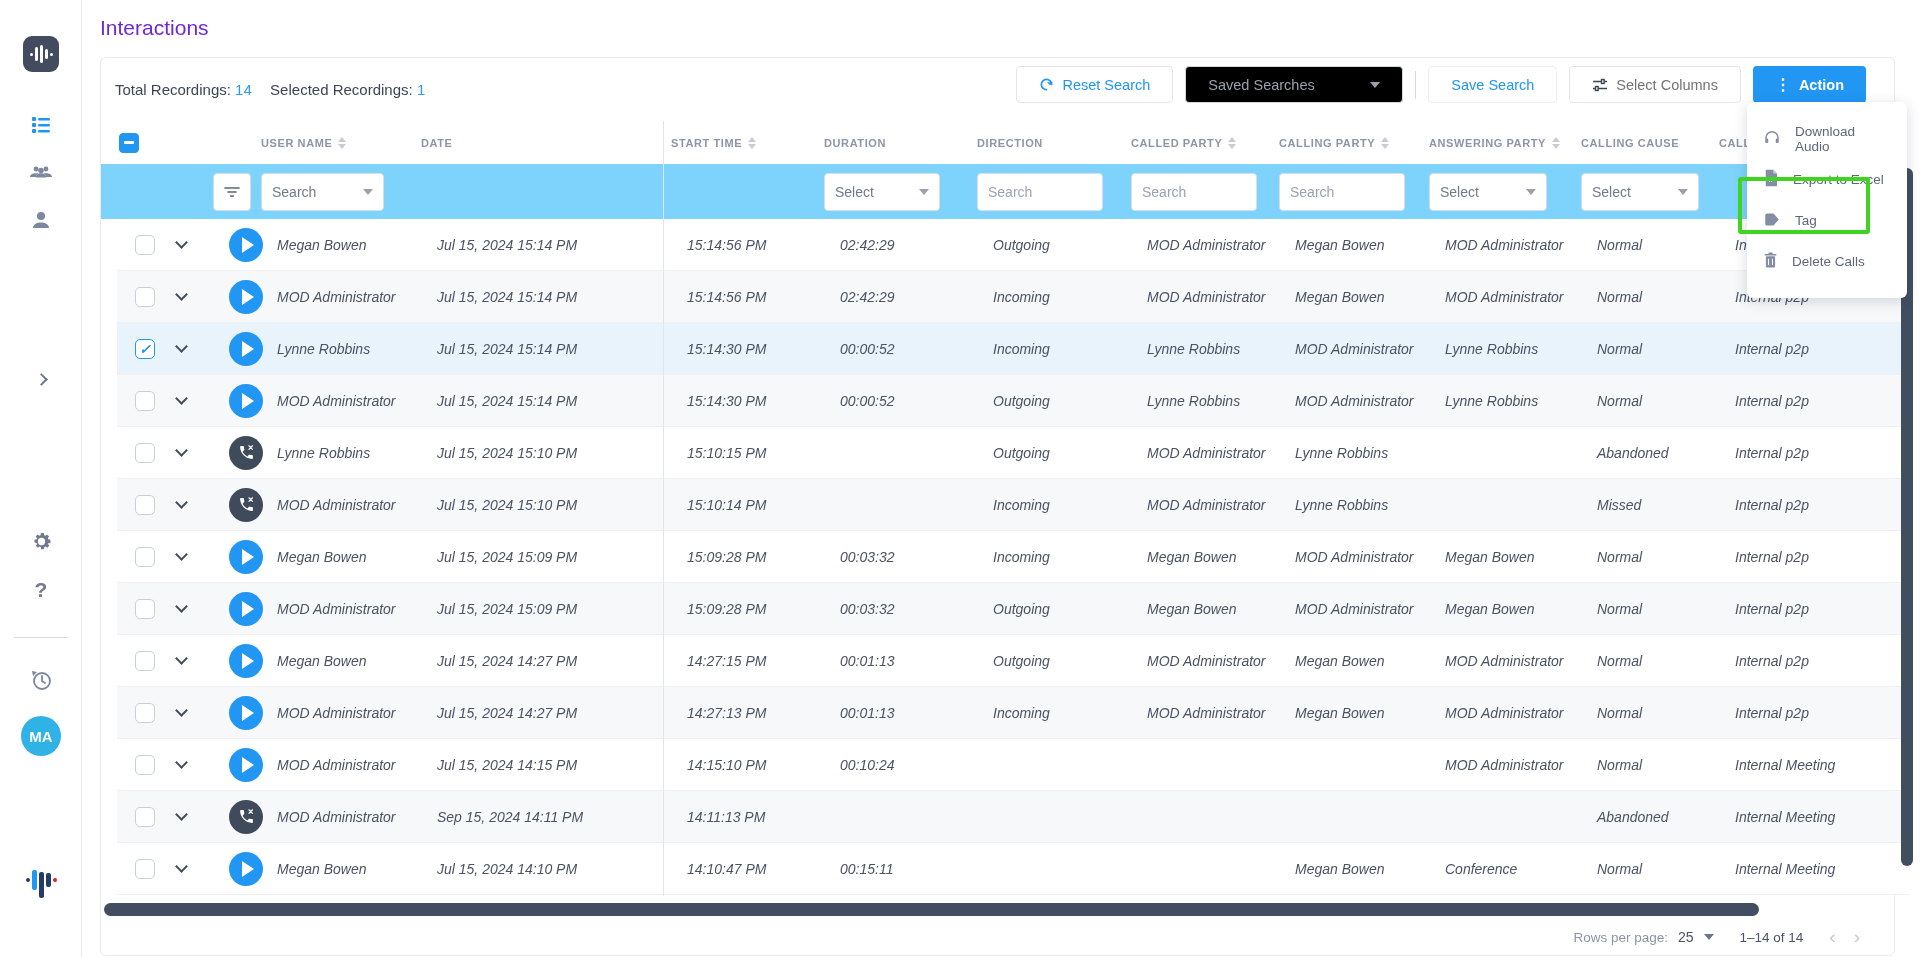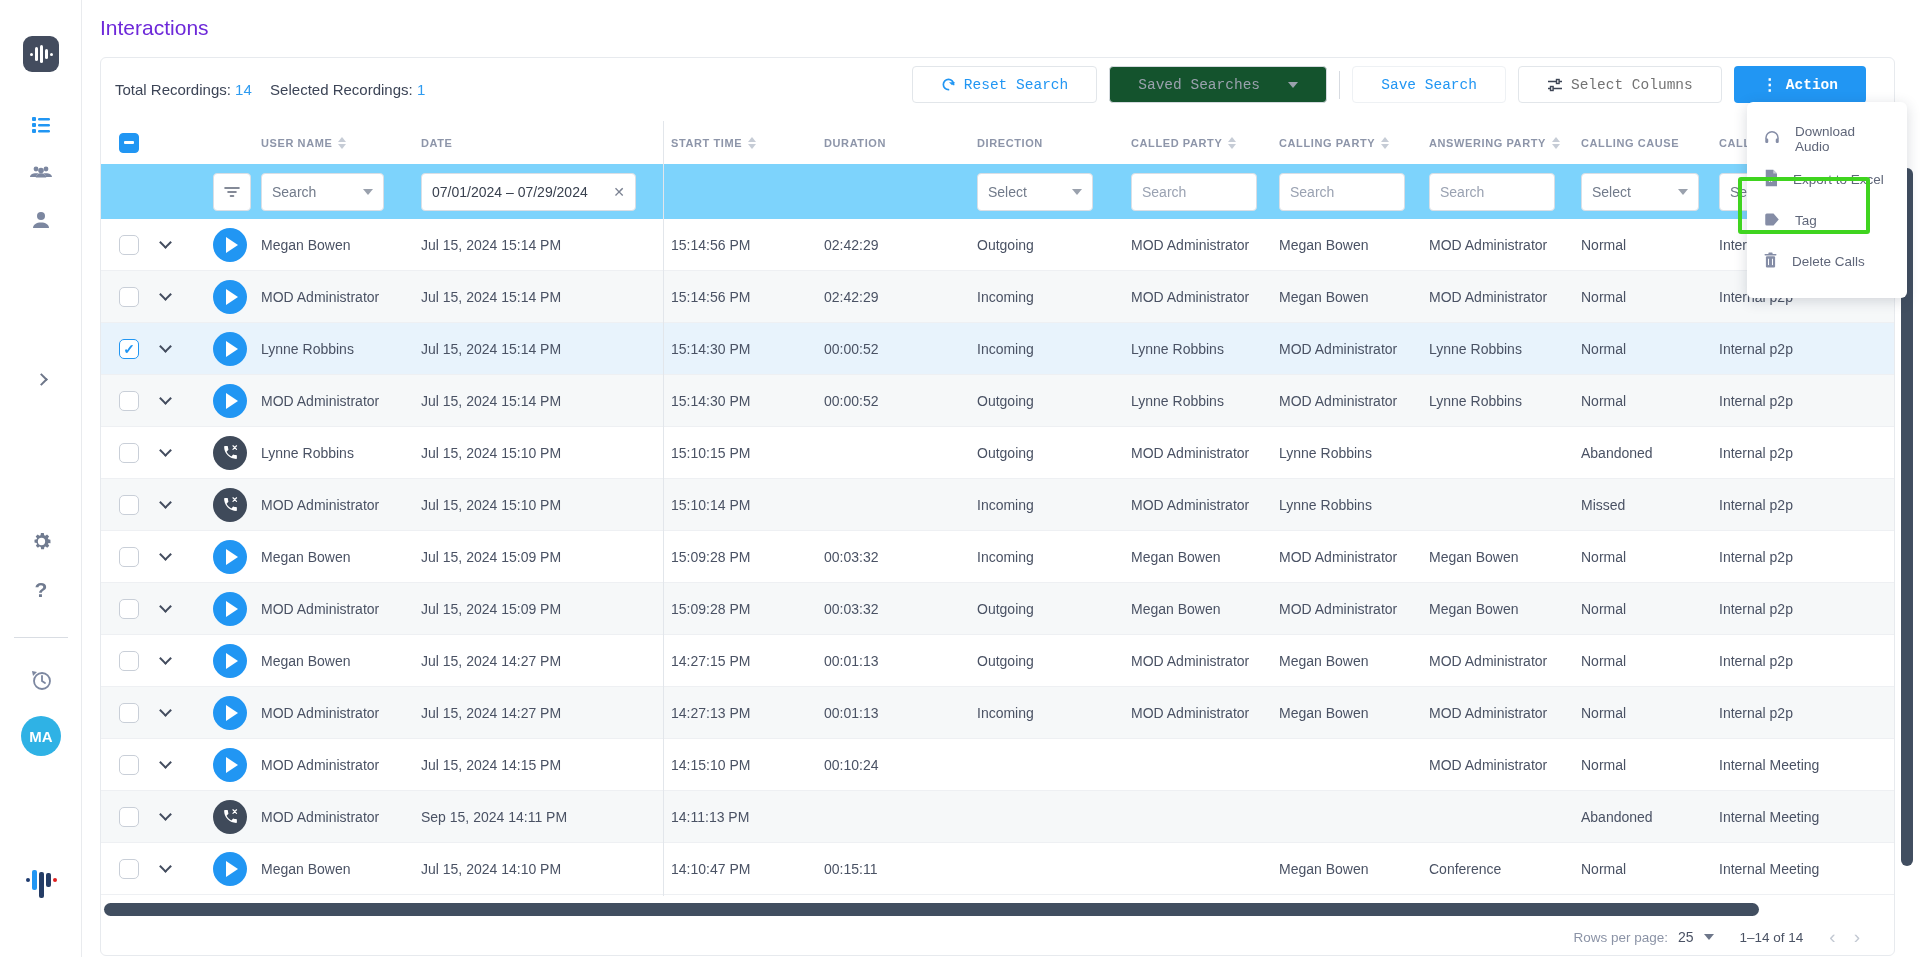"Reset Search" .btn { font-family: Liberation Mono, monospace -> none; padding: 0 28px -> 0 22px }
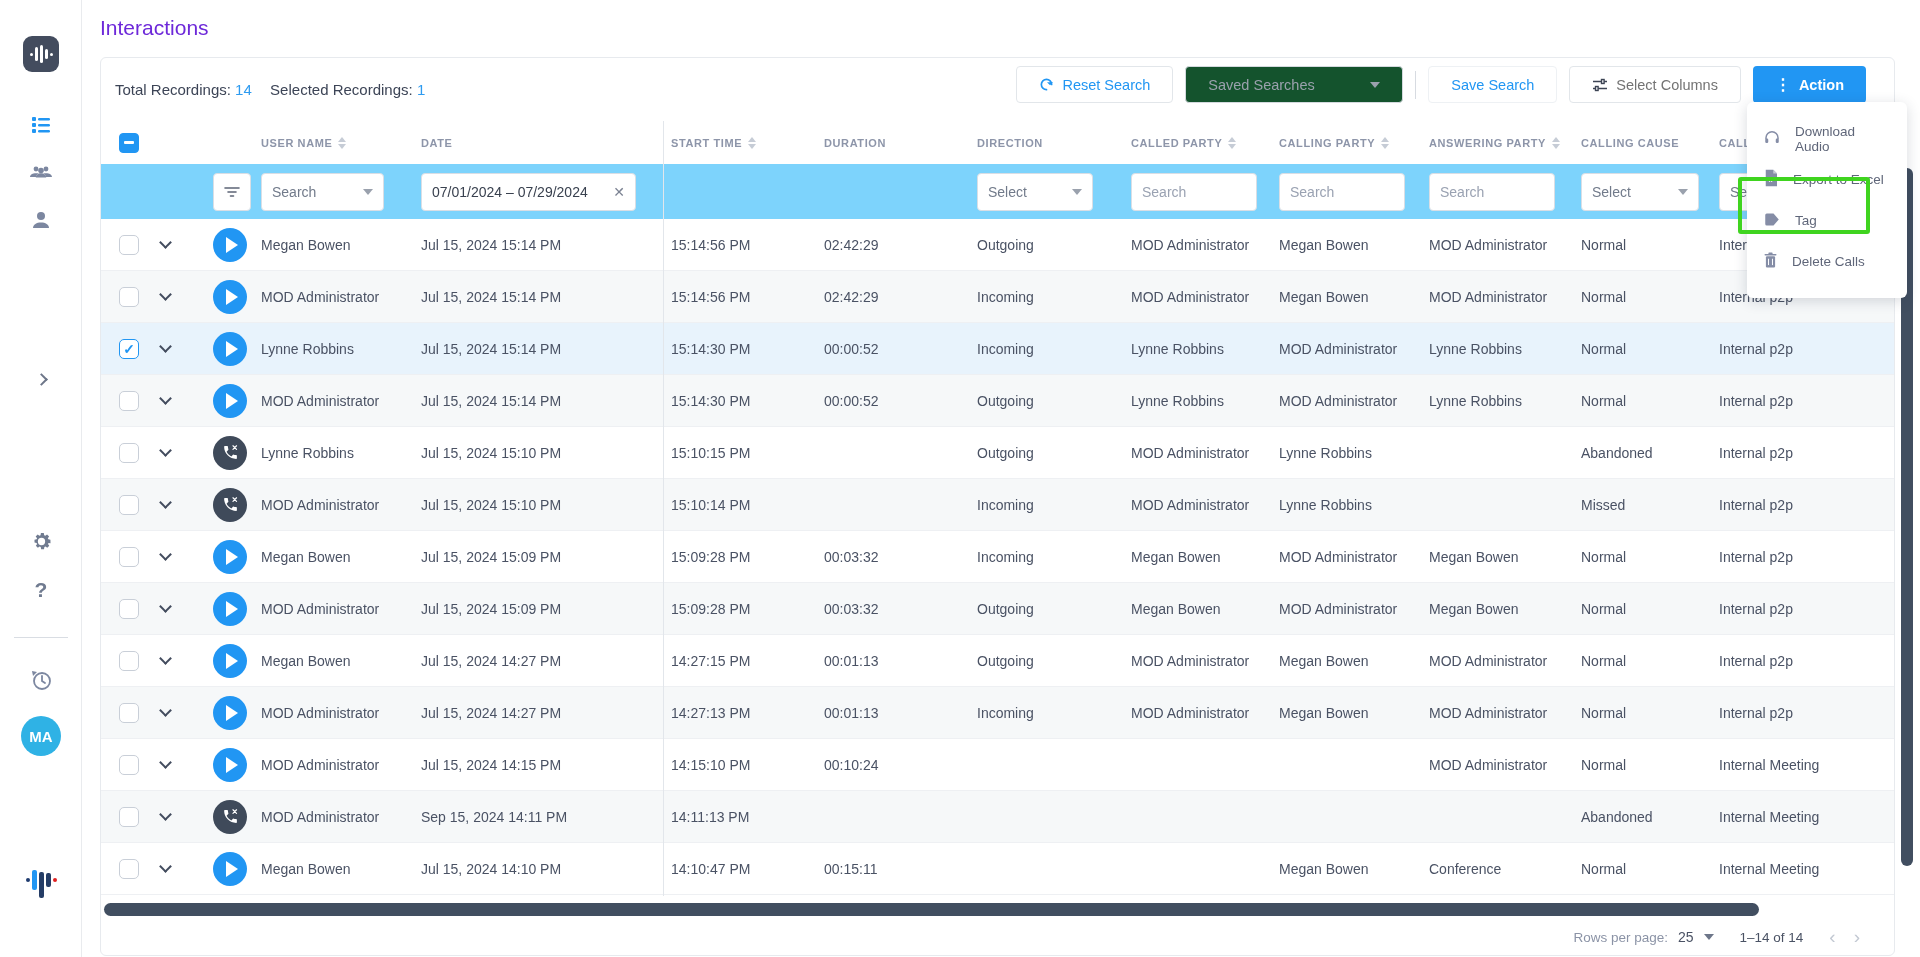"Saved Searches" .btn.dropdown { background: #14532d -> #000000 }
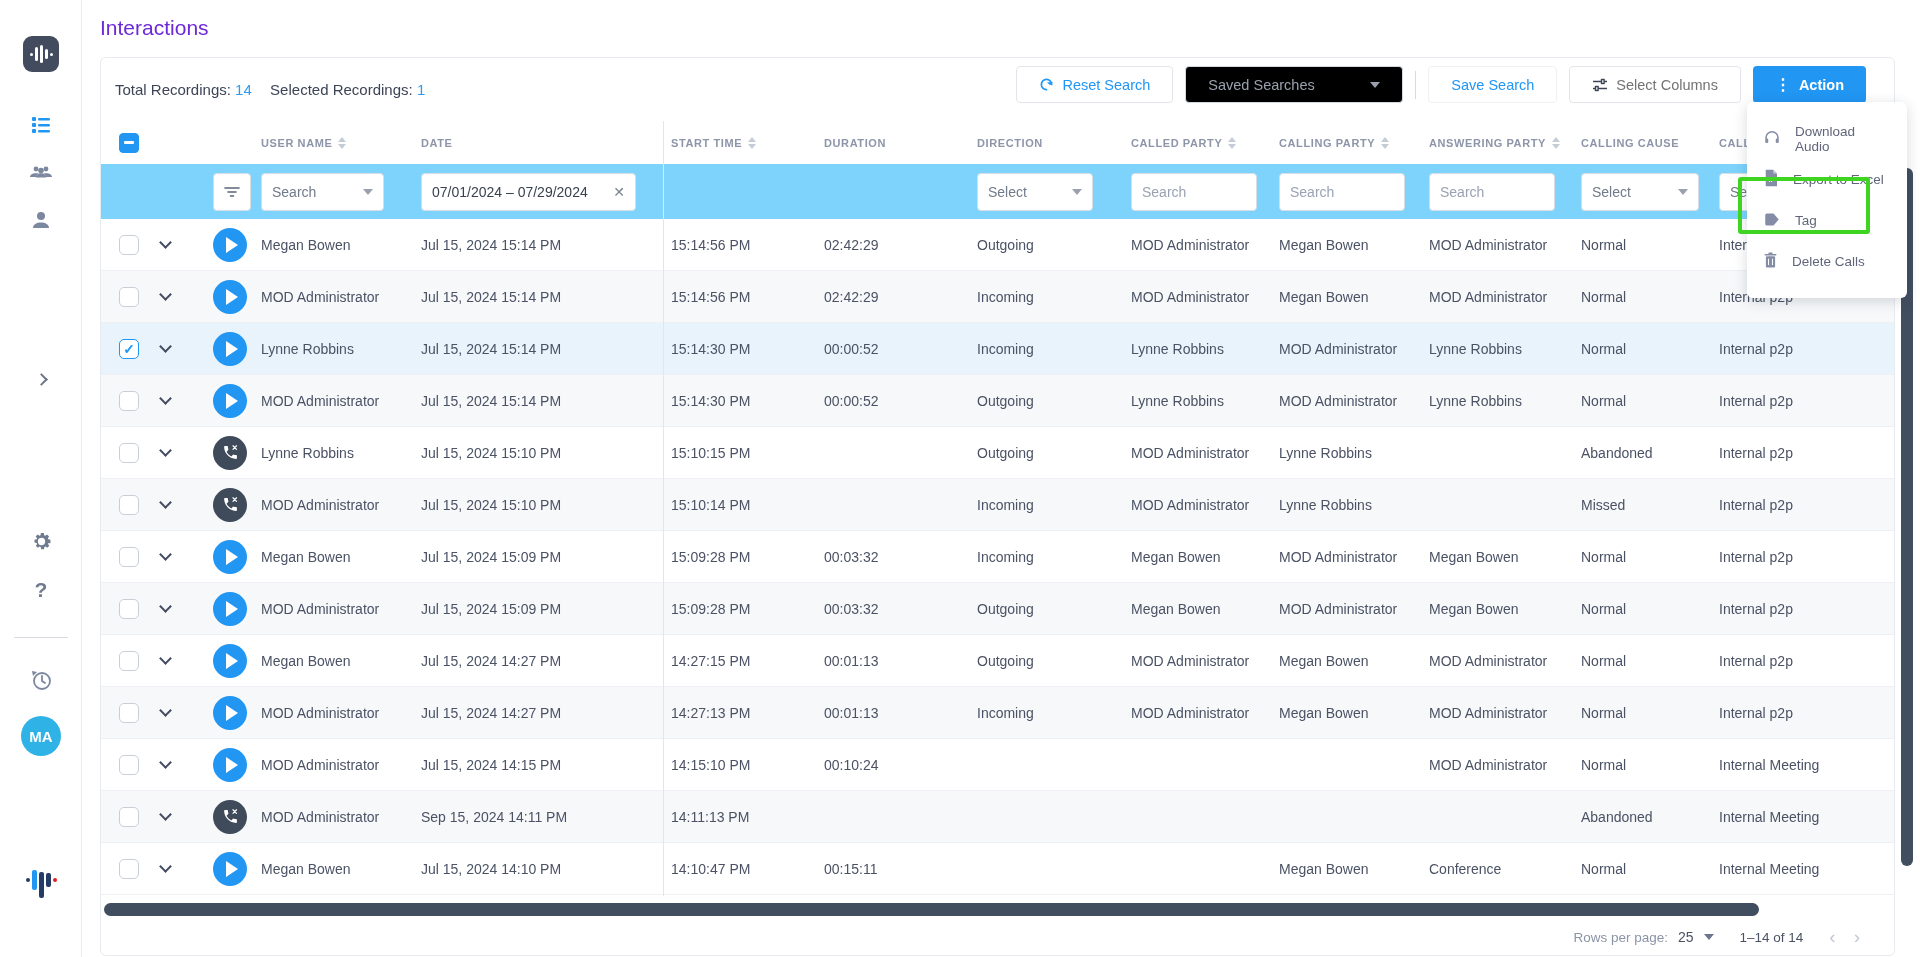"07/01/2024 – 07/29/2024" div { html: <div> <div> <span>07/01/2024 – 07/29/2024</span> <span>✕</span> </div> </div> -> none }
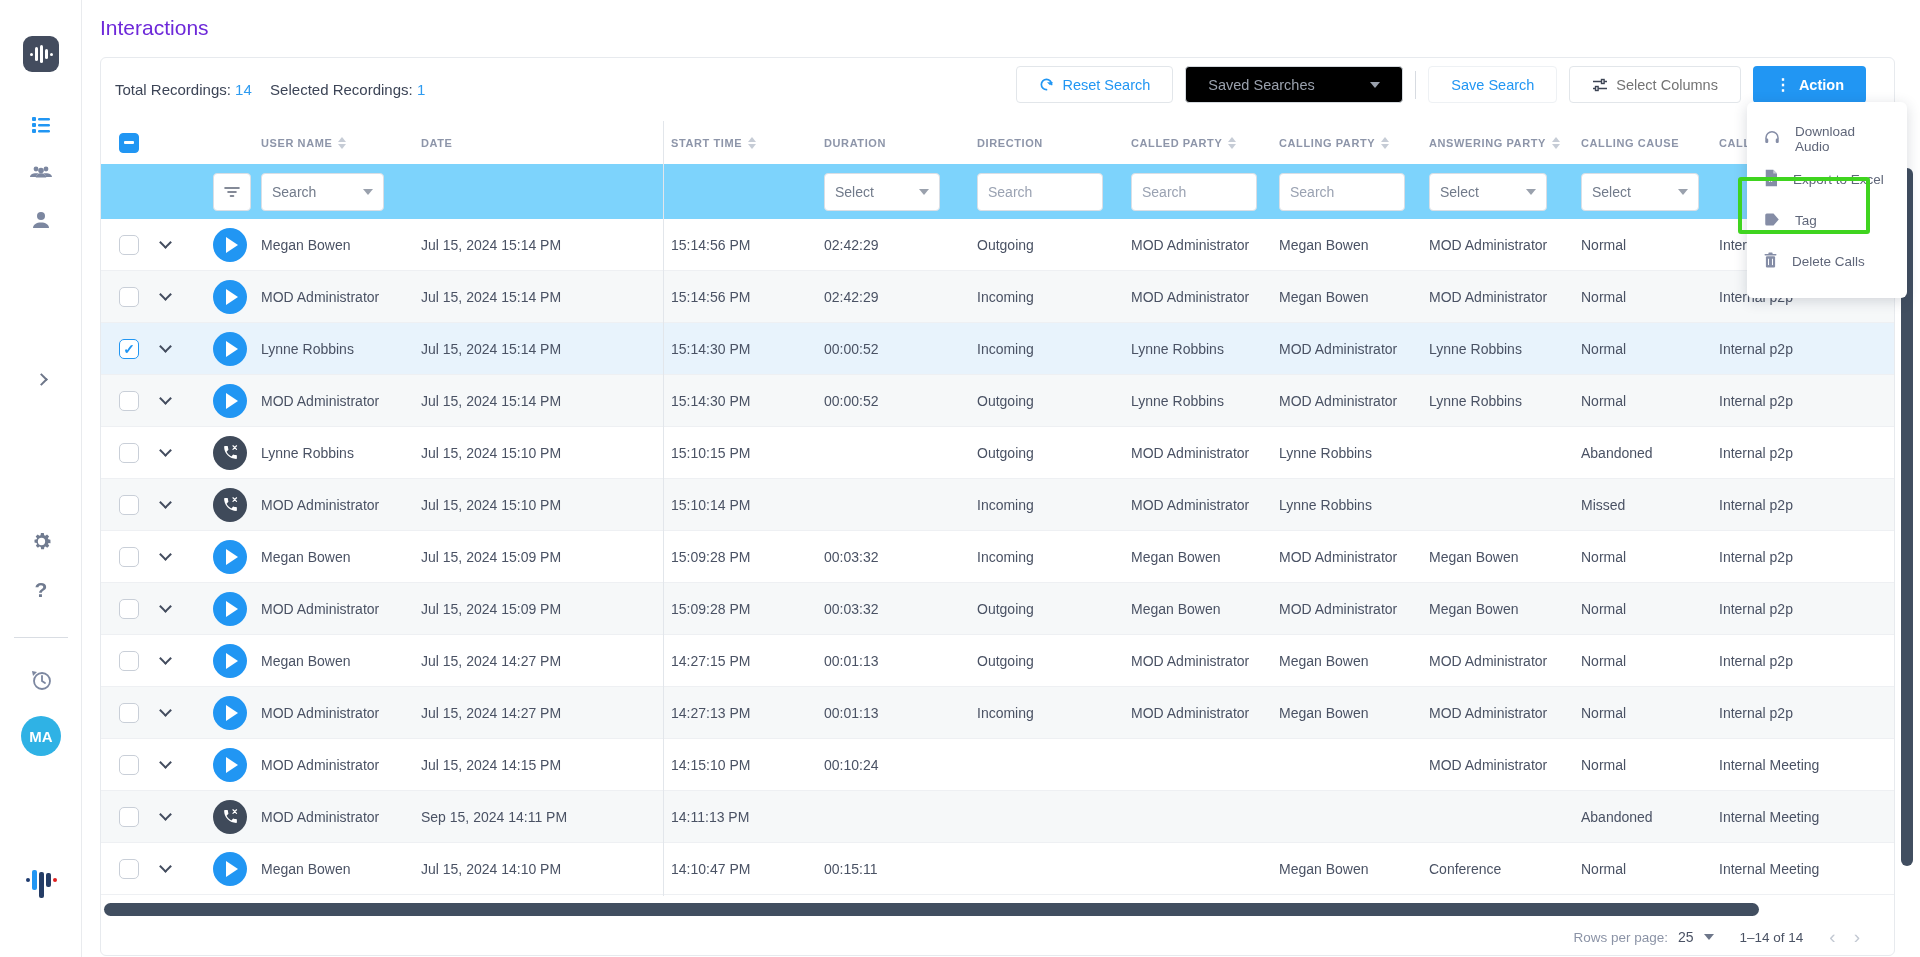"Megan Bowen" .tbody { font-style: none -> italic; left: 0 -> 16px }
